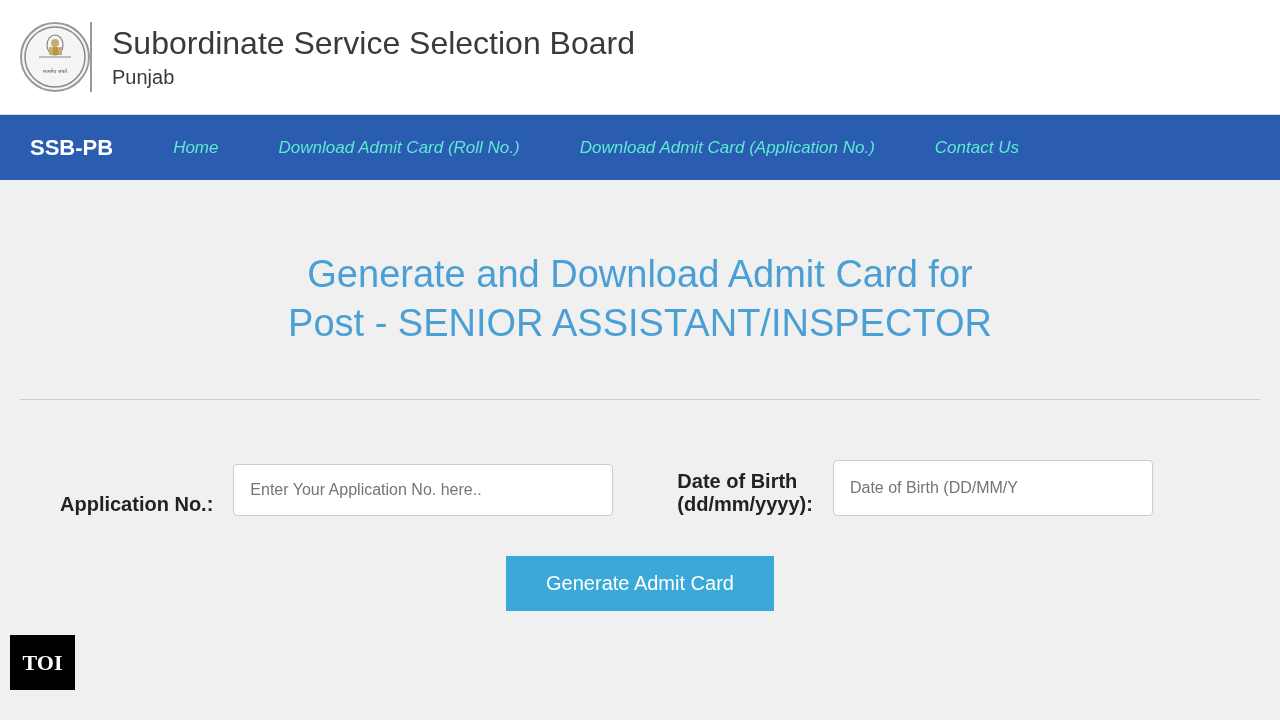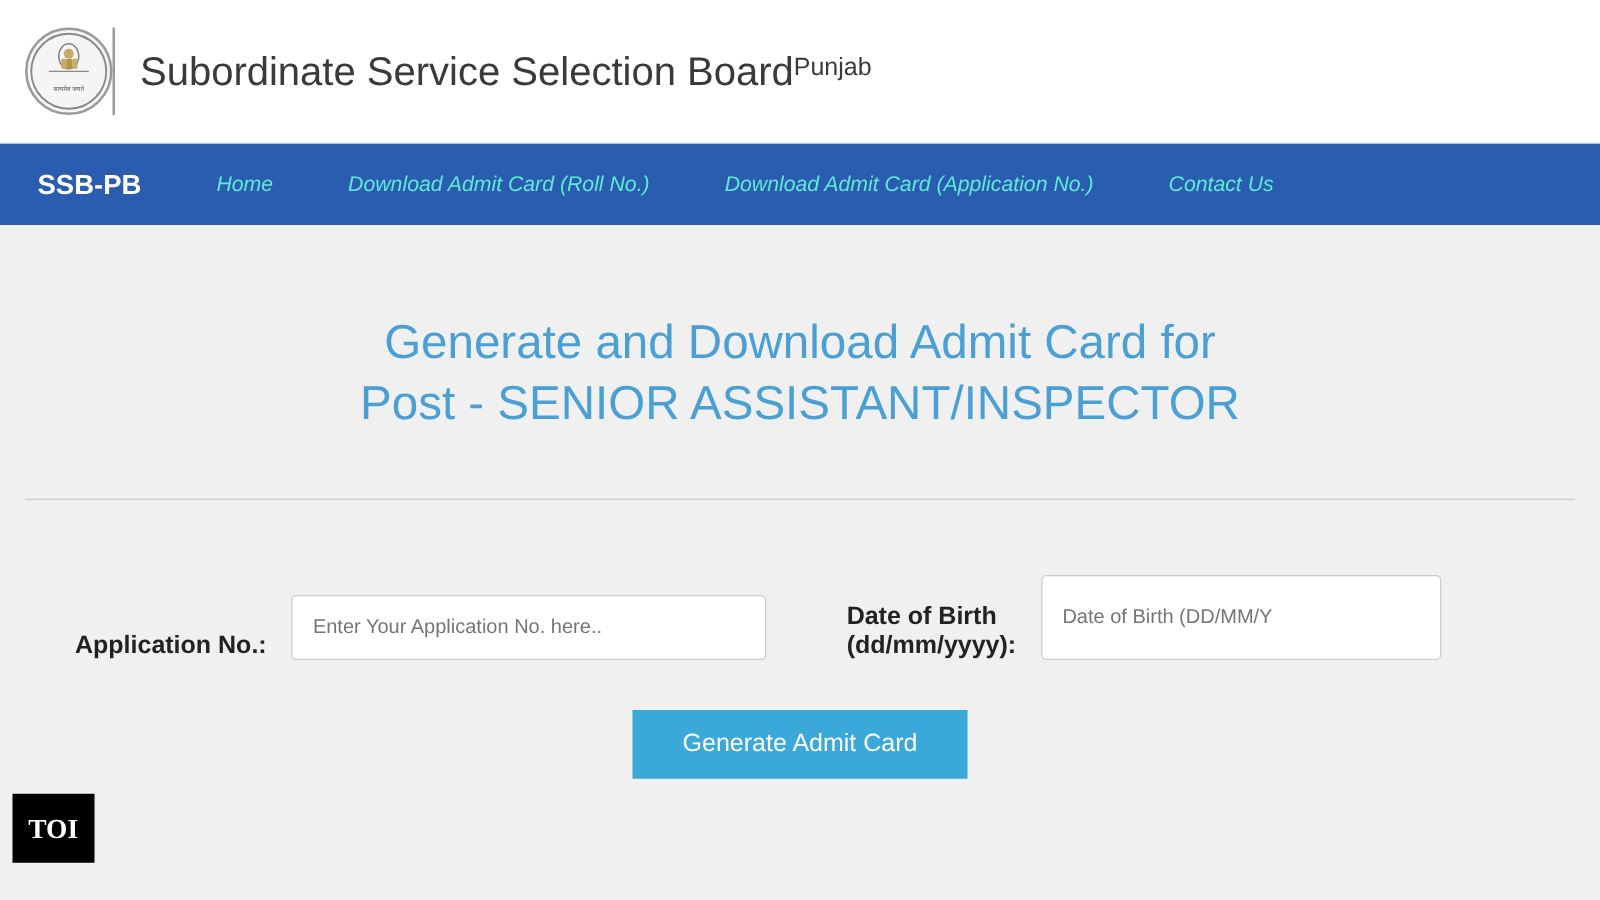"Subordinate Service Selection Board" .header-text { flex-direction: row -> column }
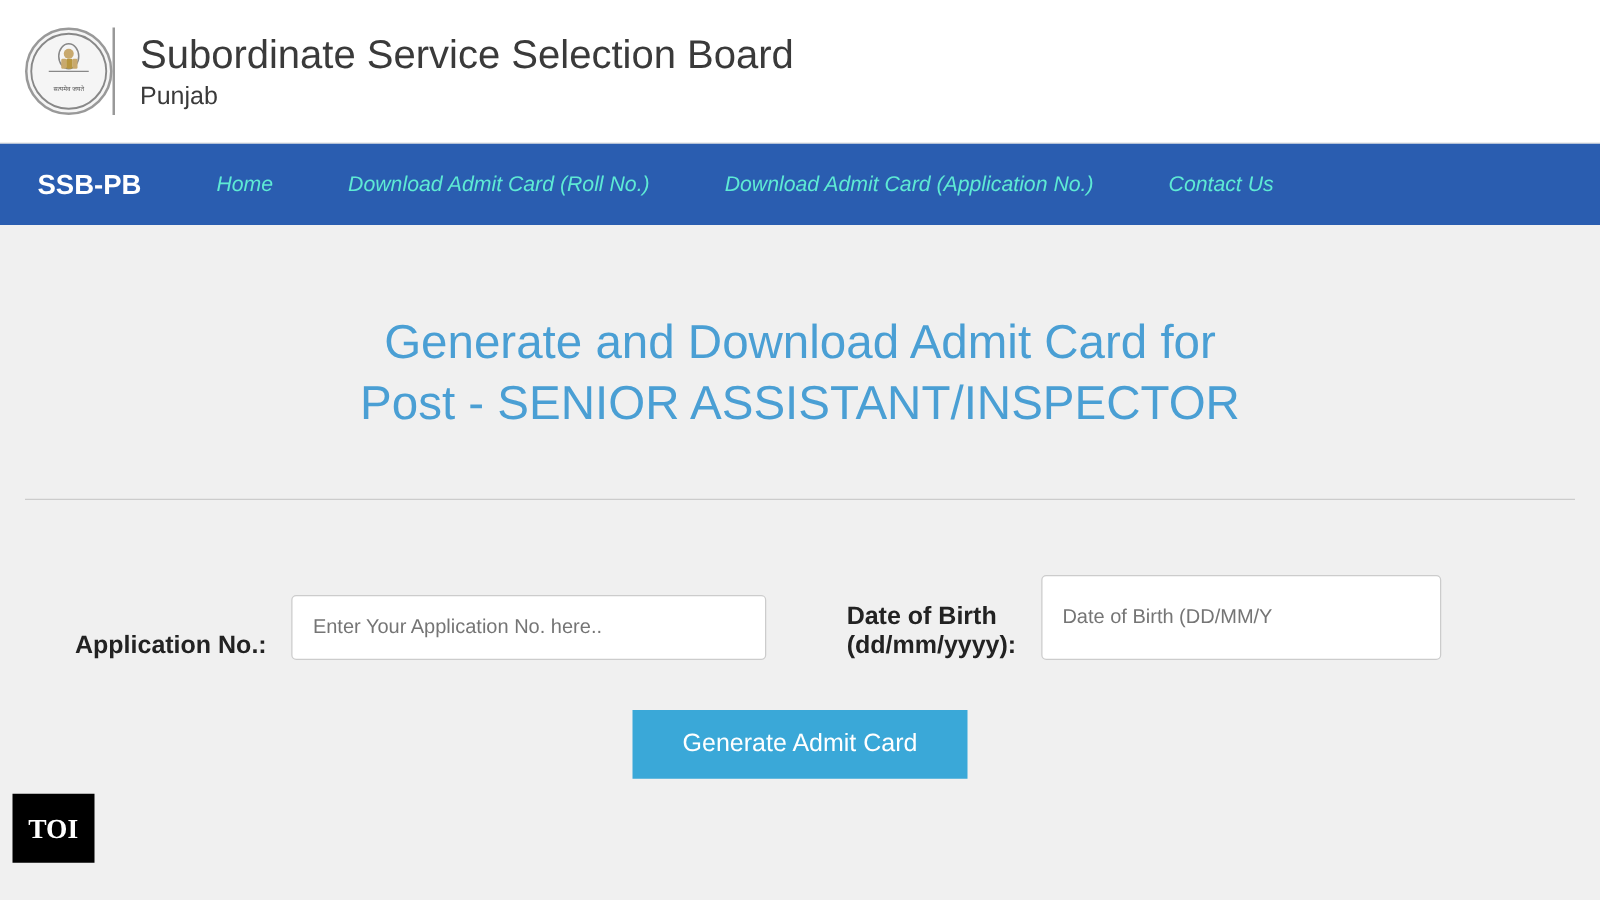"Date of Birth (DD/MM/Y" .dob-input { height: 68px -> 56px }
